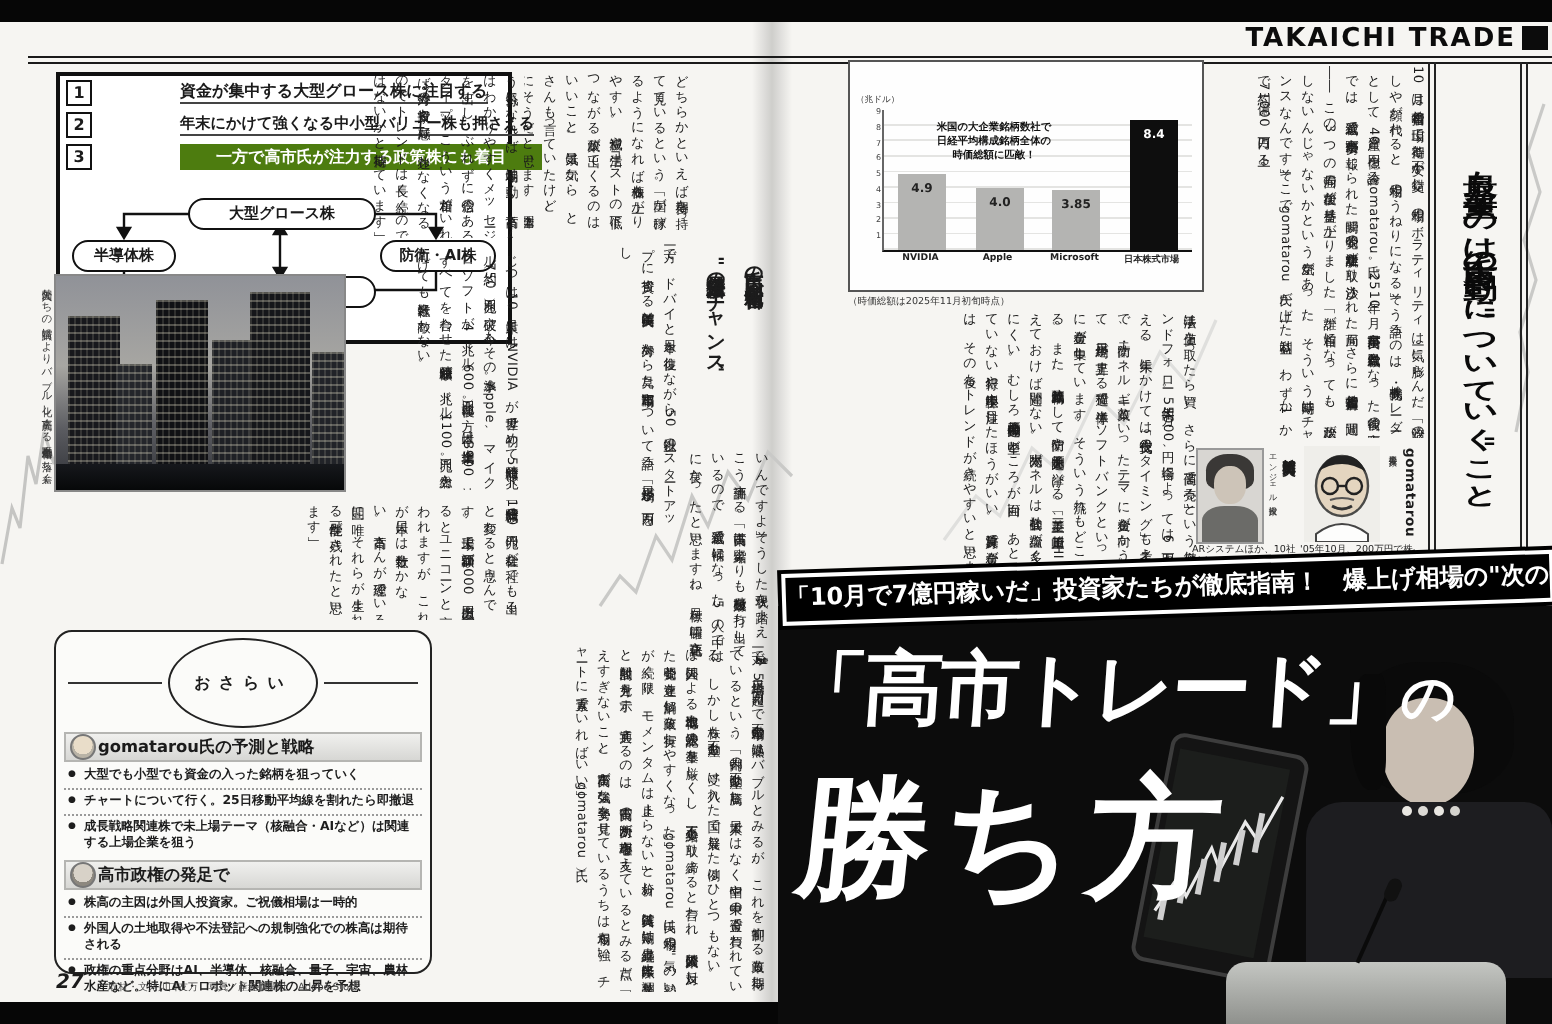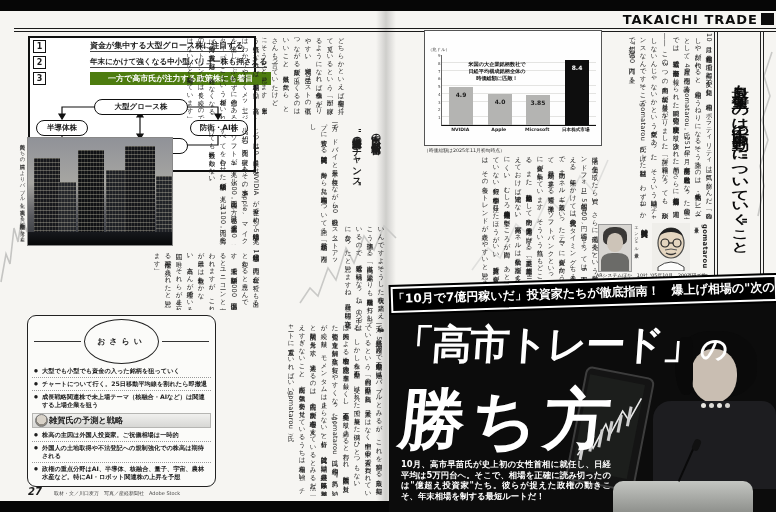"gomatarou氏の予測と戦略" div.os-sec { html: none -> <div> <span></span> <span>gomatarou氏の予測と戦略</span> </div> }
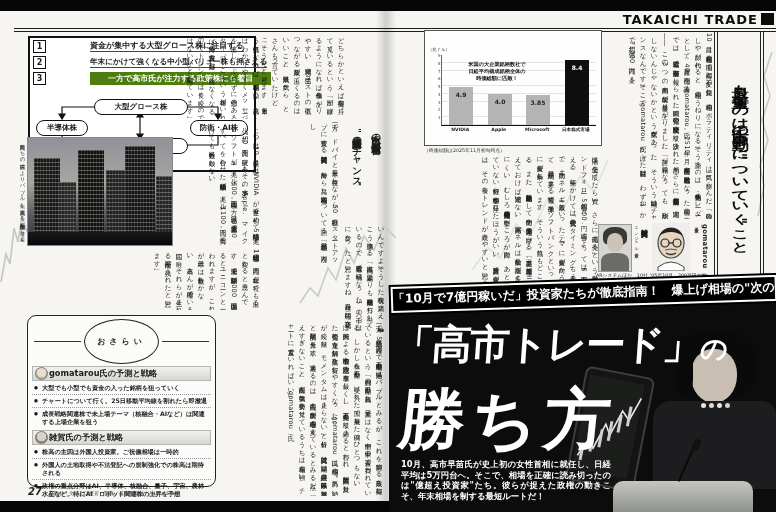"雑賀氏の予測と戦略" span { text: 雑賀氏の予測と戦略 -> 高市政権の発足で }
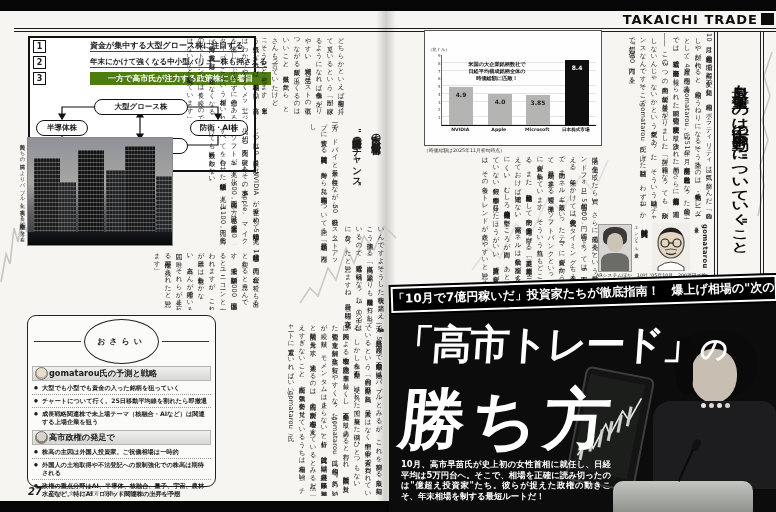"10月、高市早苗氏が史上初の女性首相に就任し、日経平均は5万円台へ。そこで、相場" div.lead { html: <div>10月、高市早苗氏が史上初の女性首相に就任し、日経平均は5万円台へ。そこで、相場を正確に読み切ったのは"億超え投資家"たち。彼らが捉えた政権の動きこそ、年末相場を制する最短ルートだ！</div> -> none }
